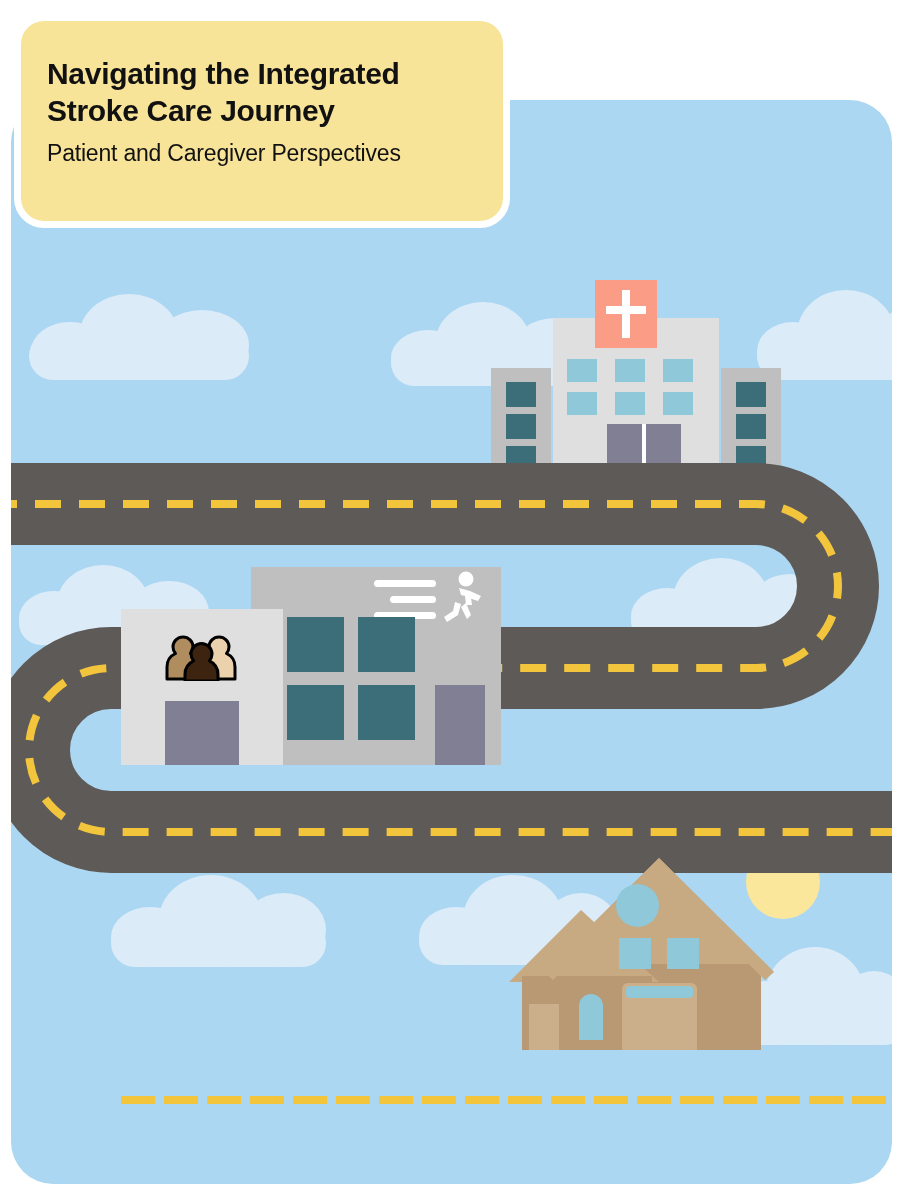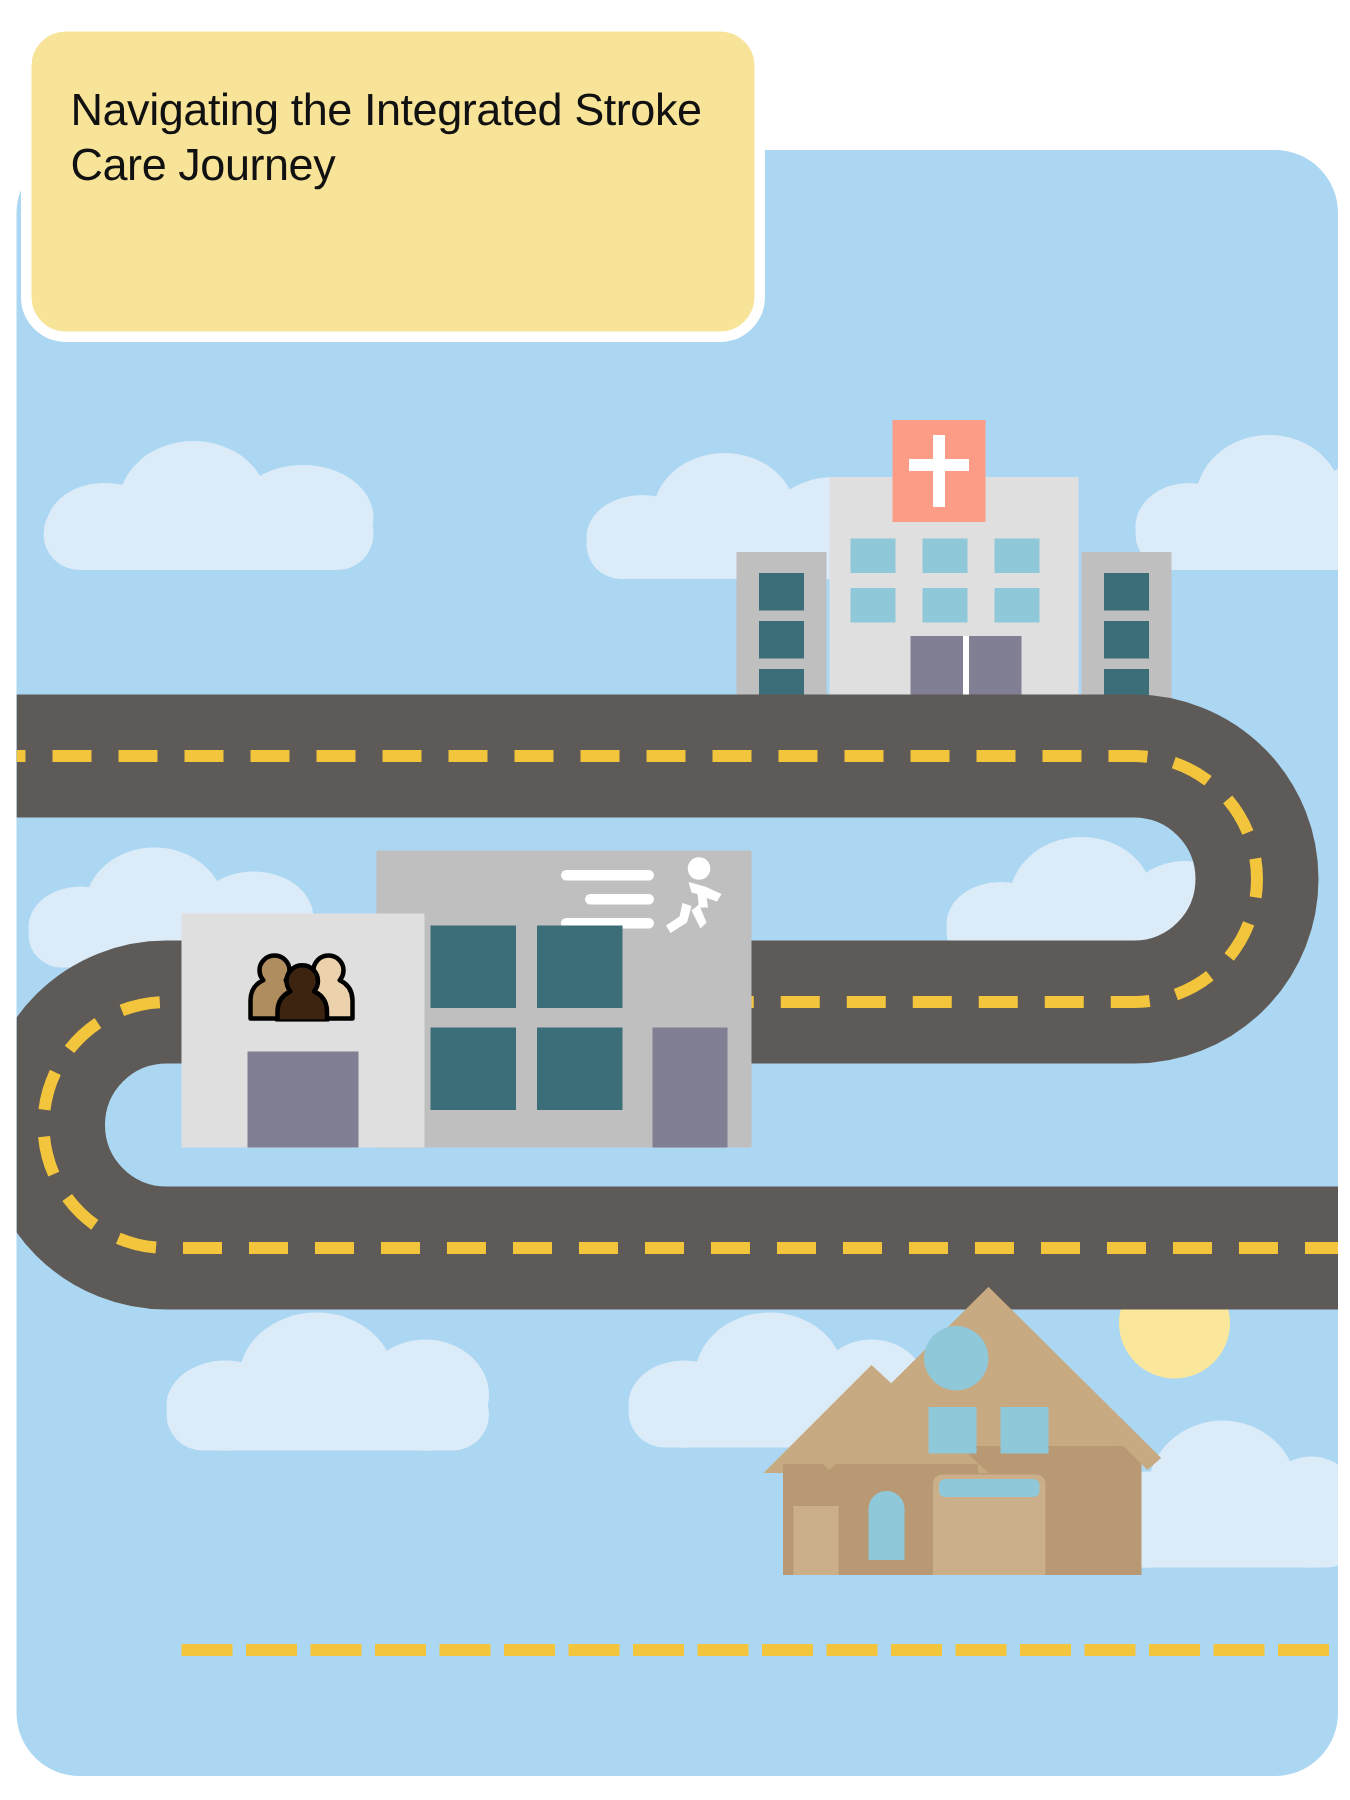"Navigating the Integrated Stroke Care" .titlecard h1 { font-weight: normal -> bold }
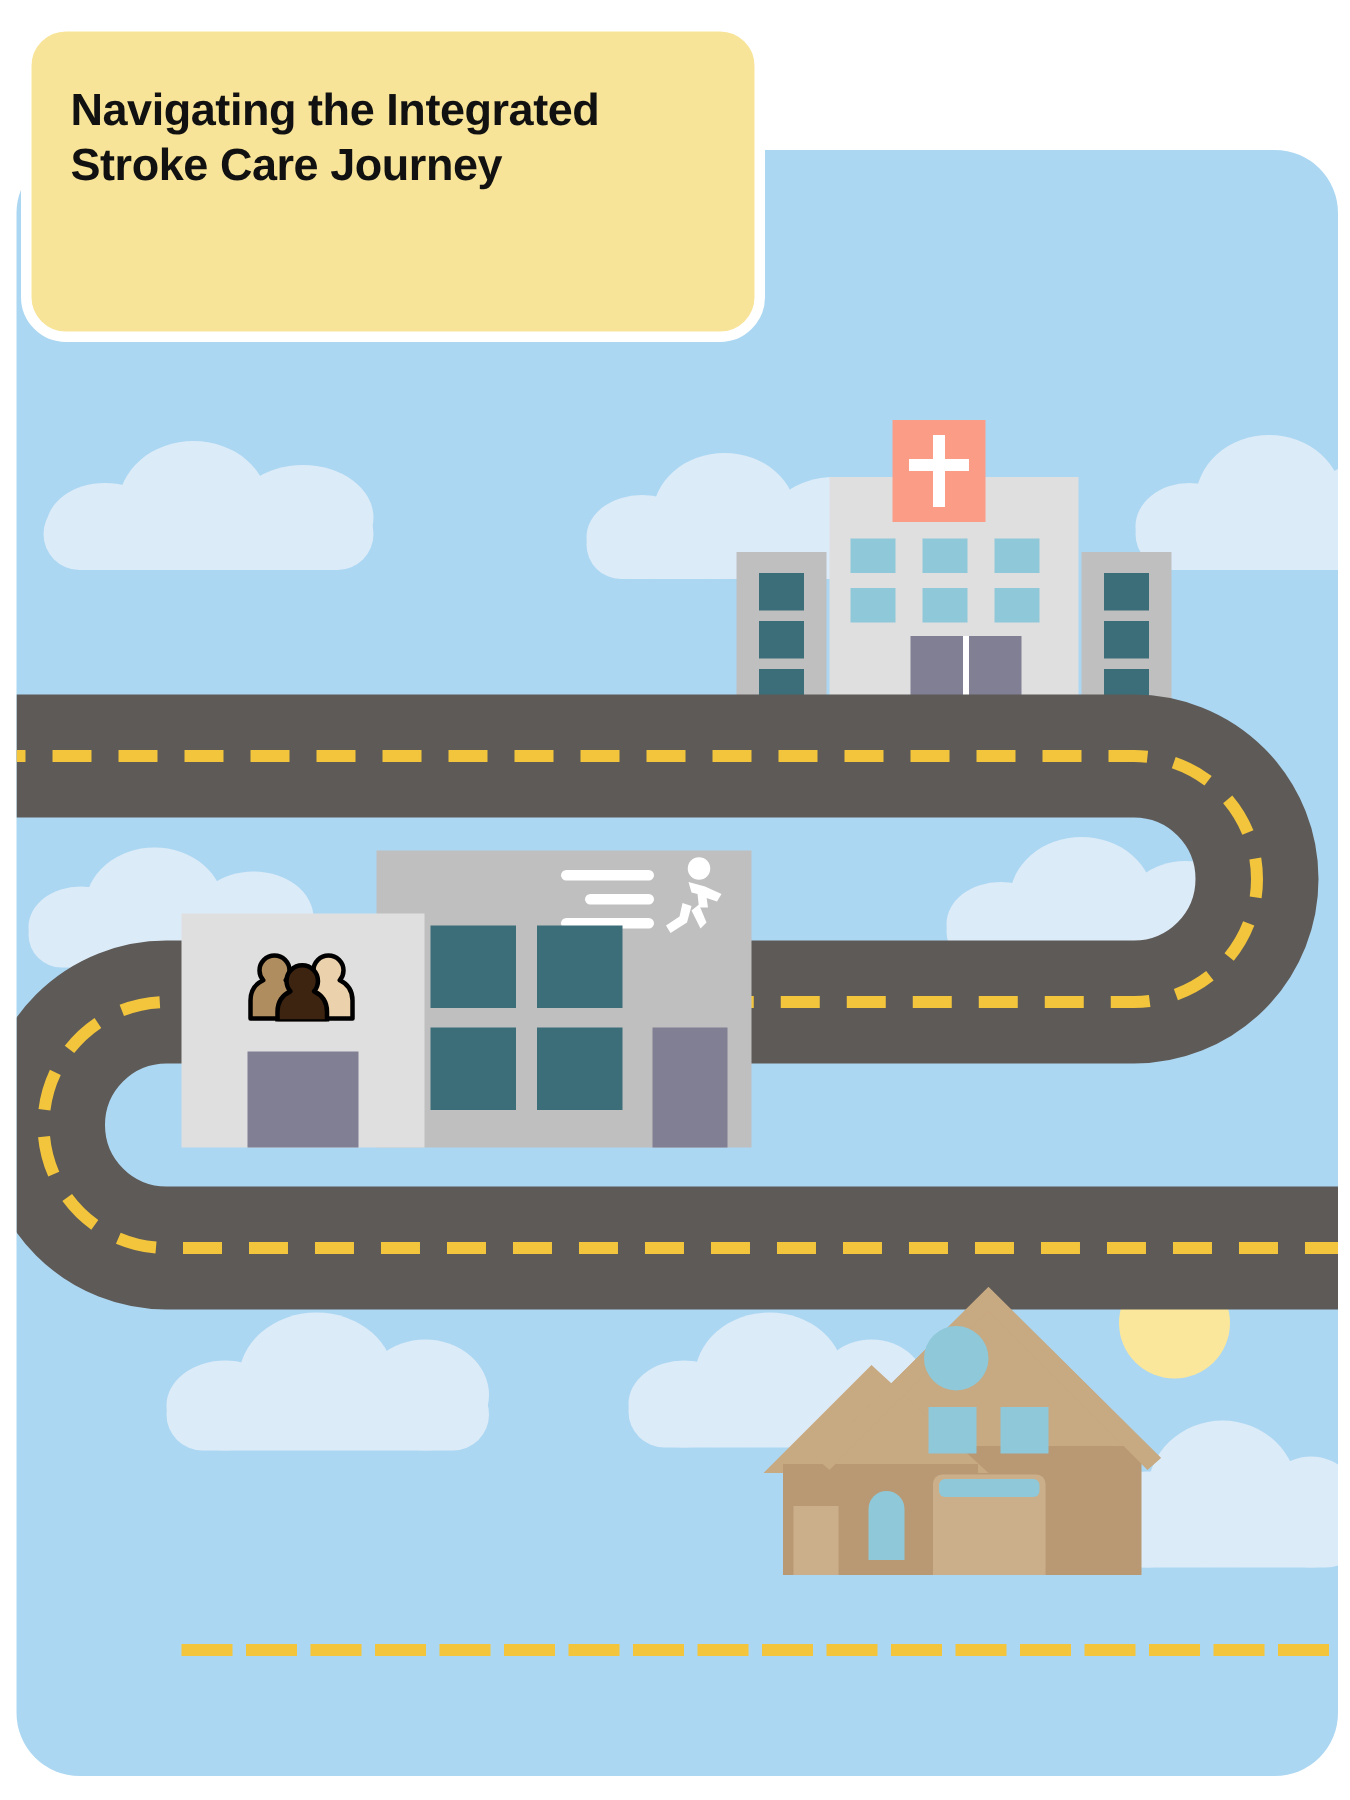"Patient and Caregiver Perspectives" h2 { html: none -> <h2>Patient and Caregiver Perspectives</h2> }
